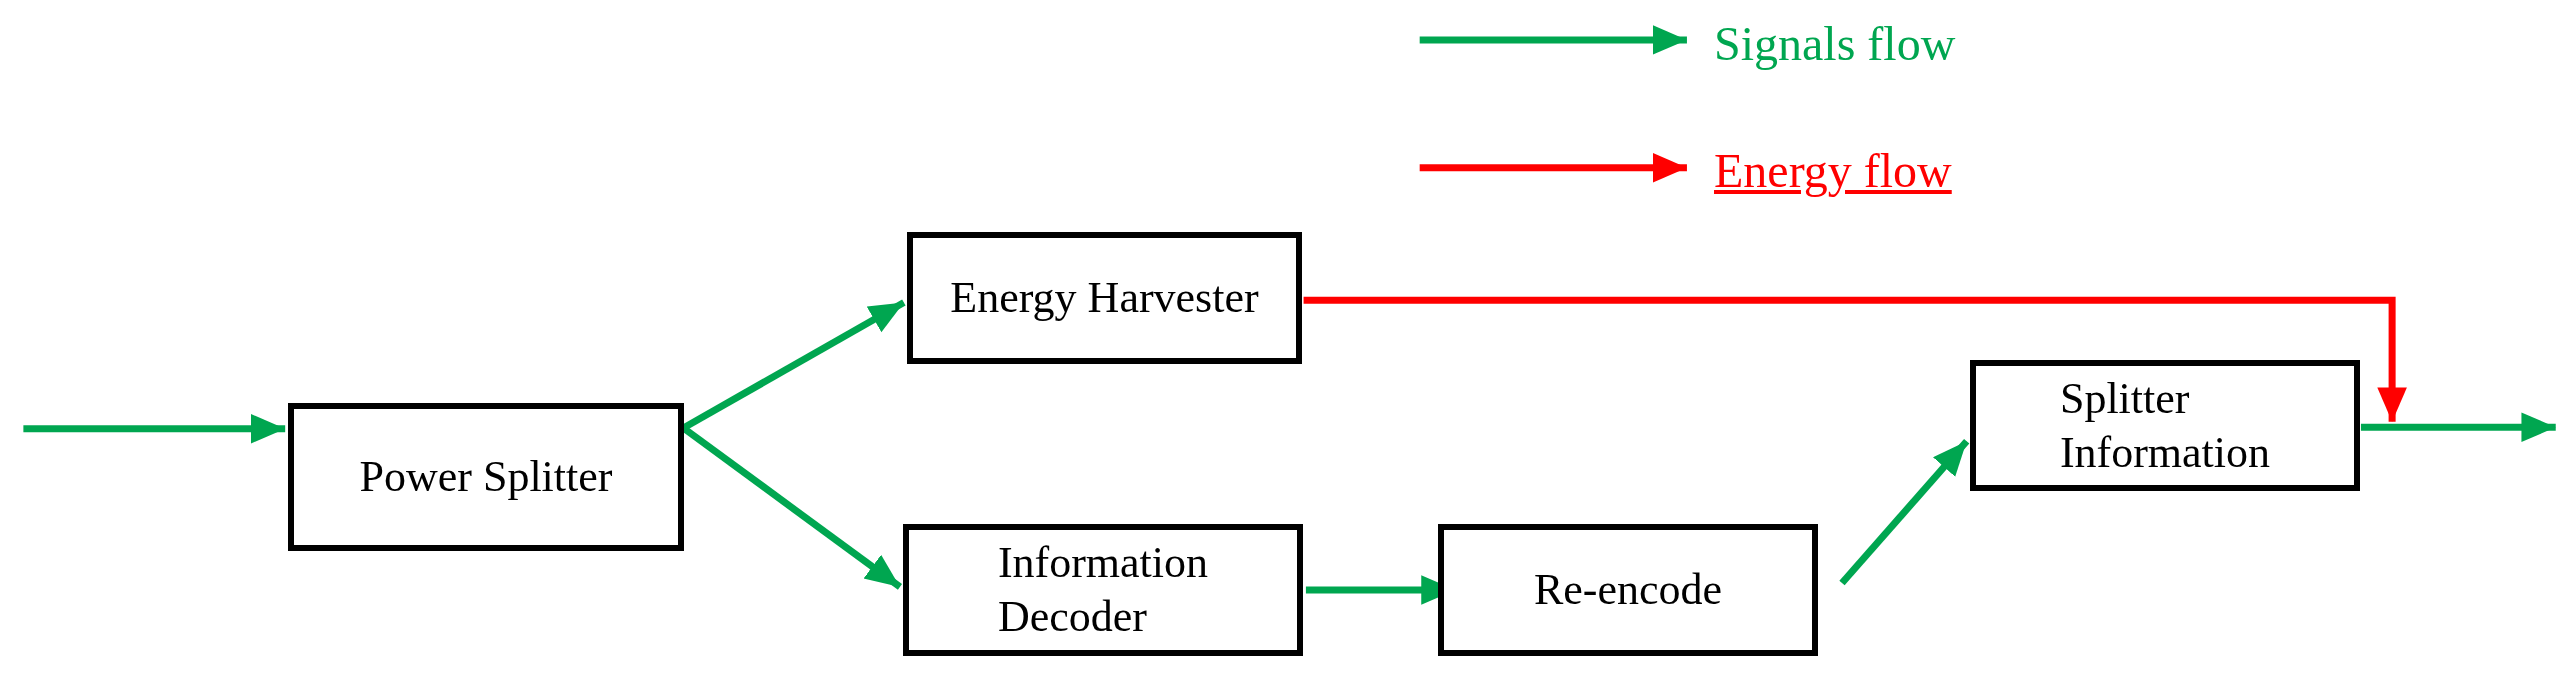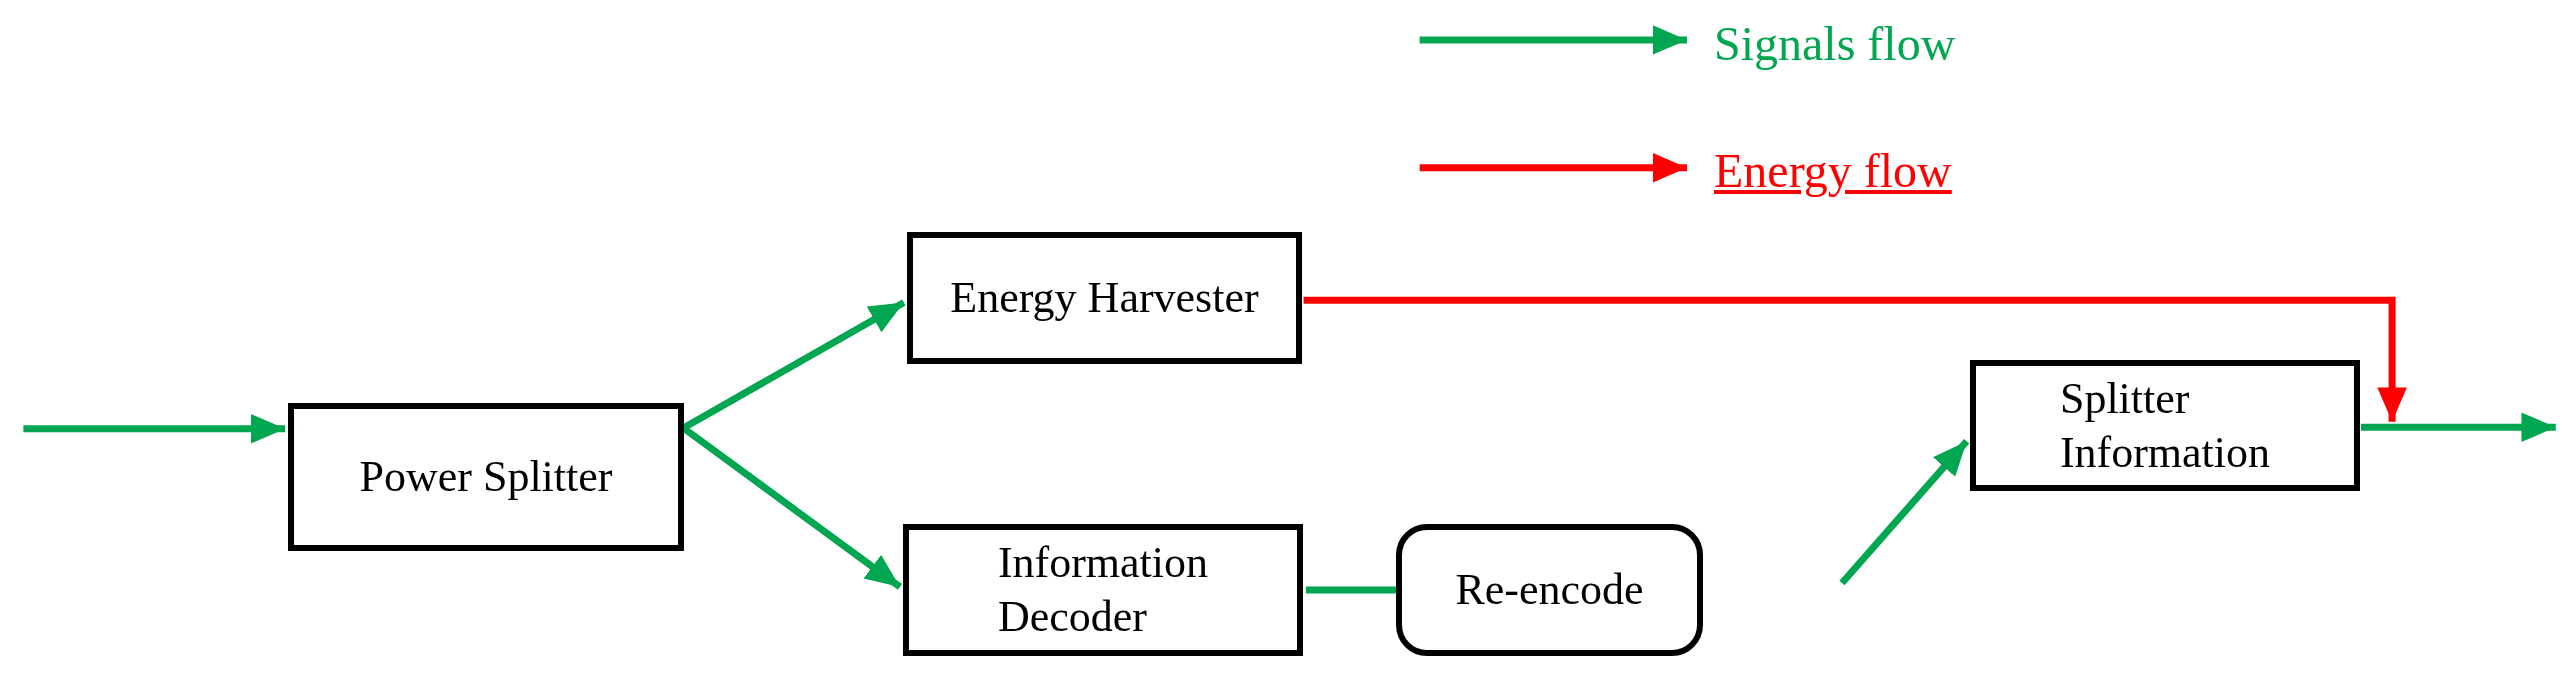"Re-encode" div.node { border-radius: 31px -> none; left: 1396px -> 1438px; width: 307px -> 380px }
